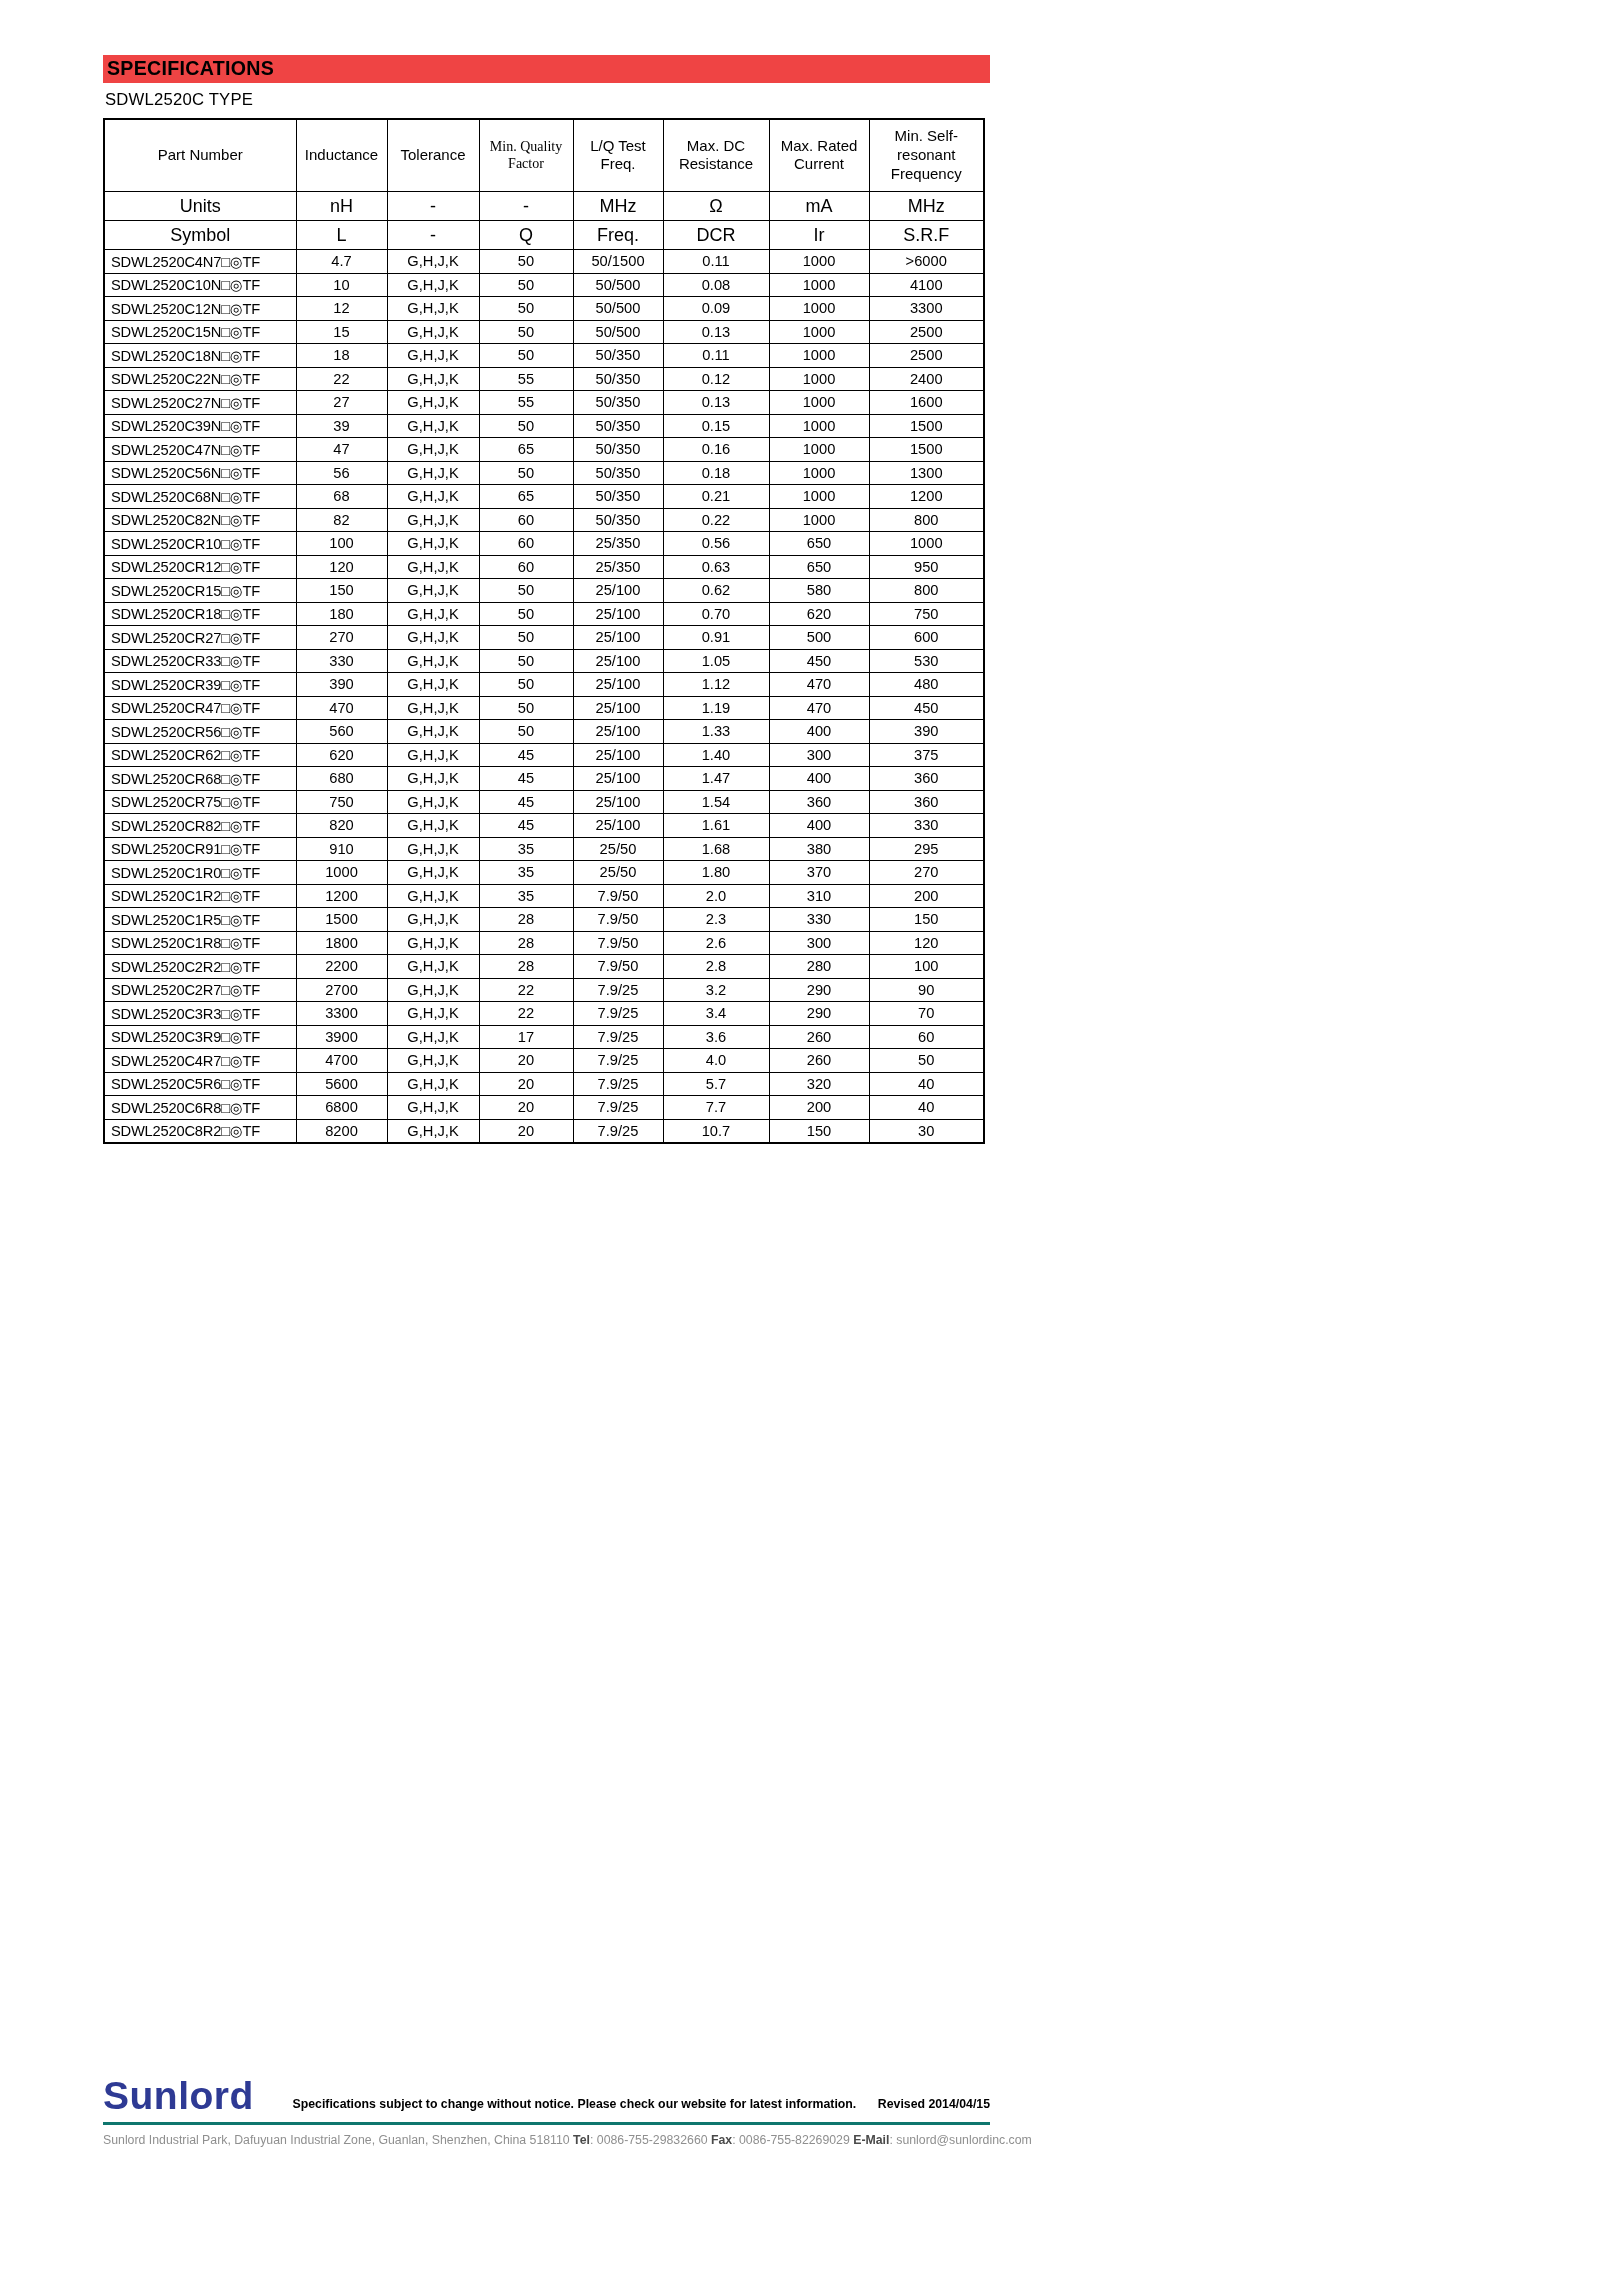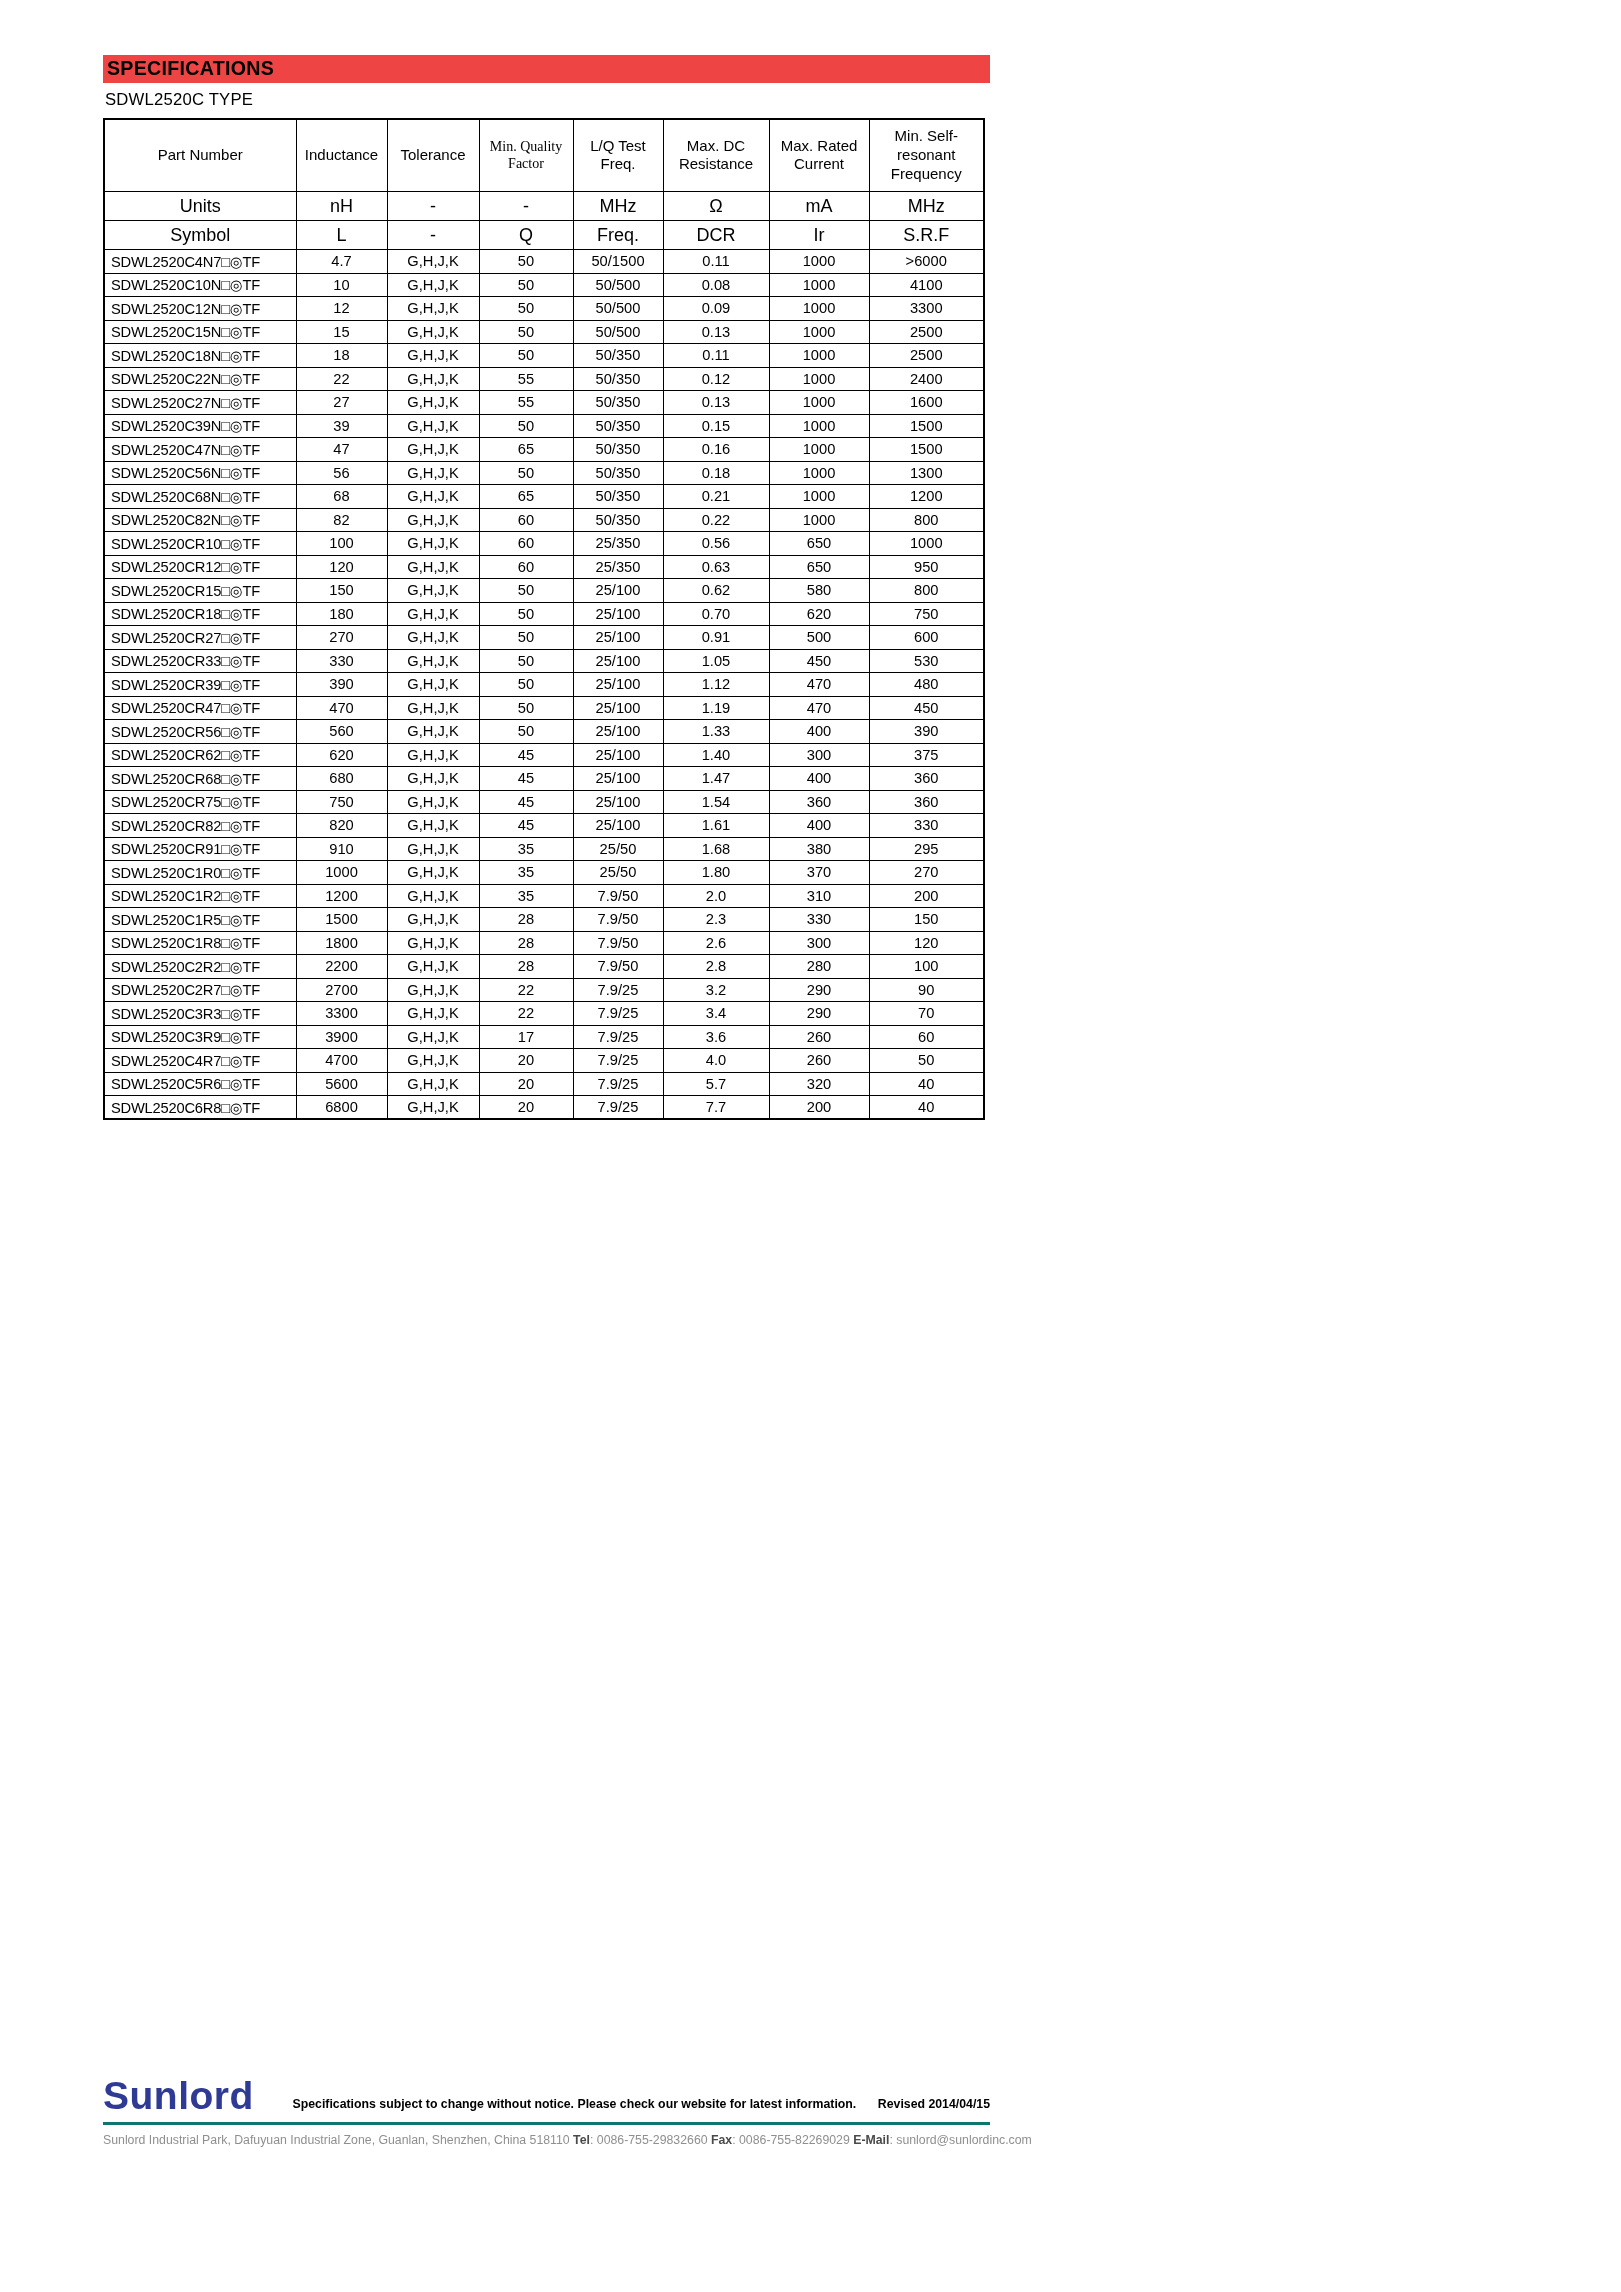"SDWL2520C8R2□◎TF" tr { html: none -> <tr> <td>SDWL2520C8R2□◎TF</td> <td>8200</td> <td>G,H,J,K</td> <td>20</td> <td>7.9/25</td> <td>10.7</td> <td>150</td> <td>30</td> </tr> }
